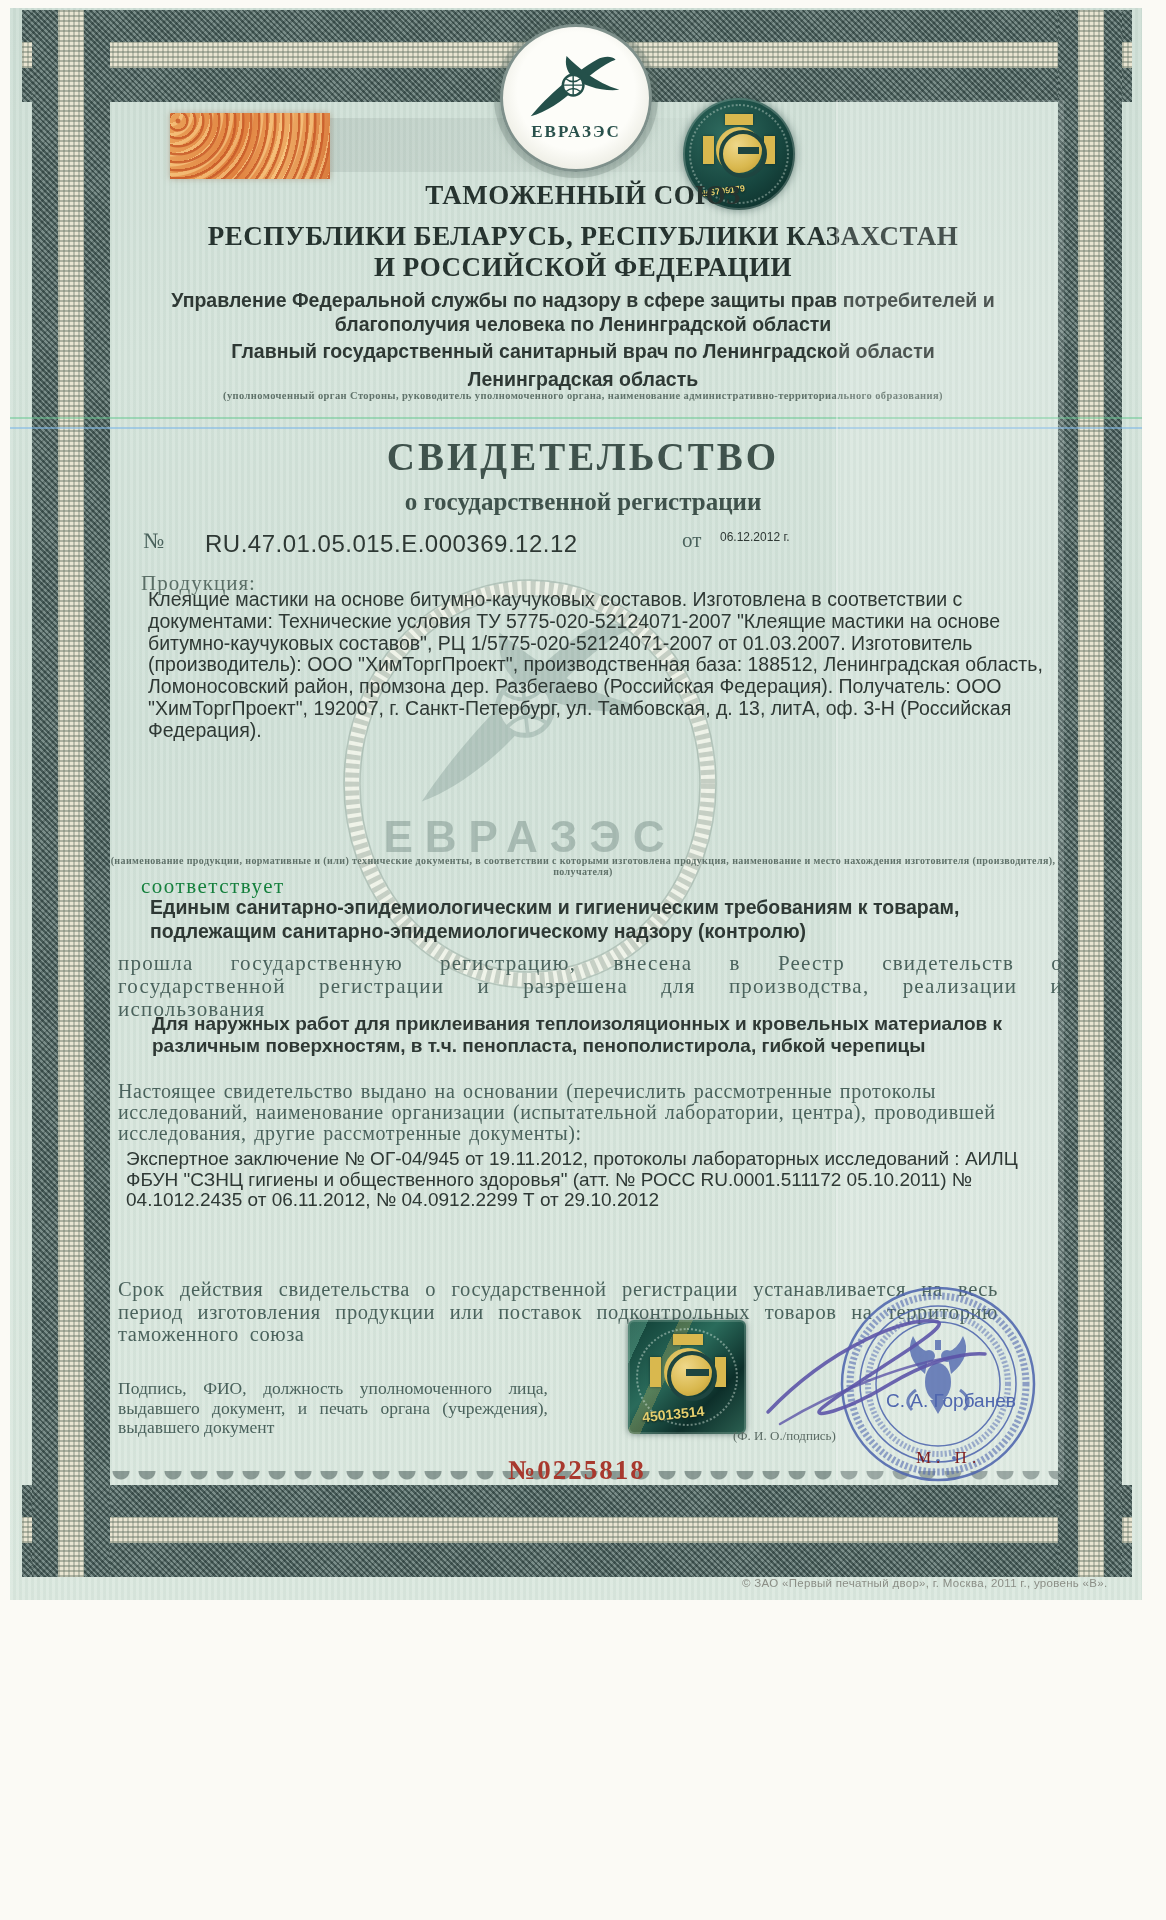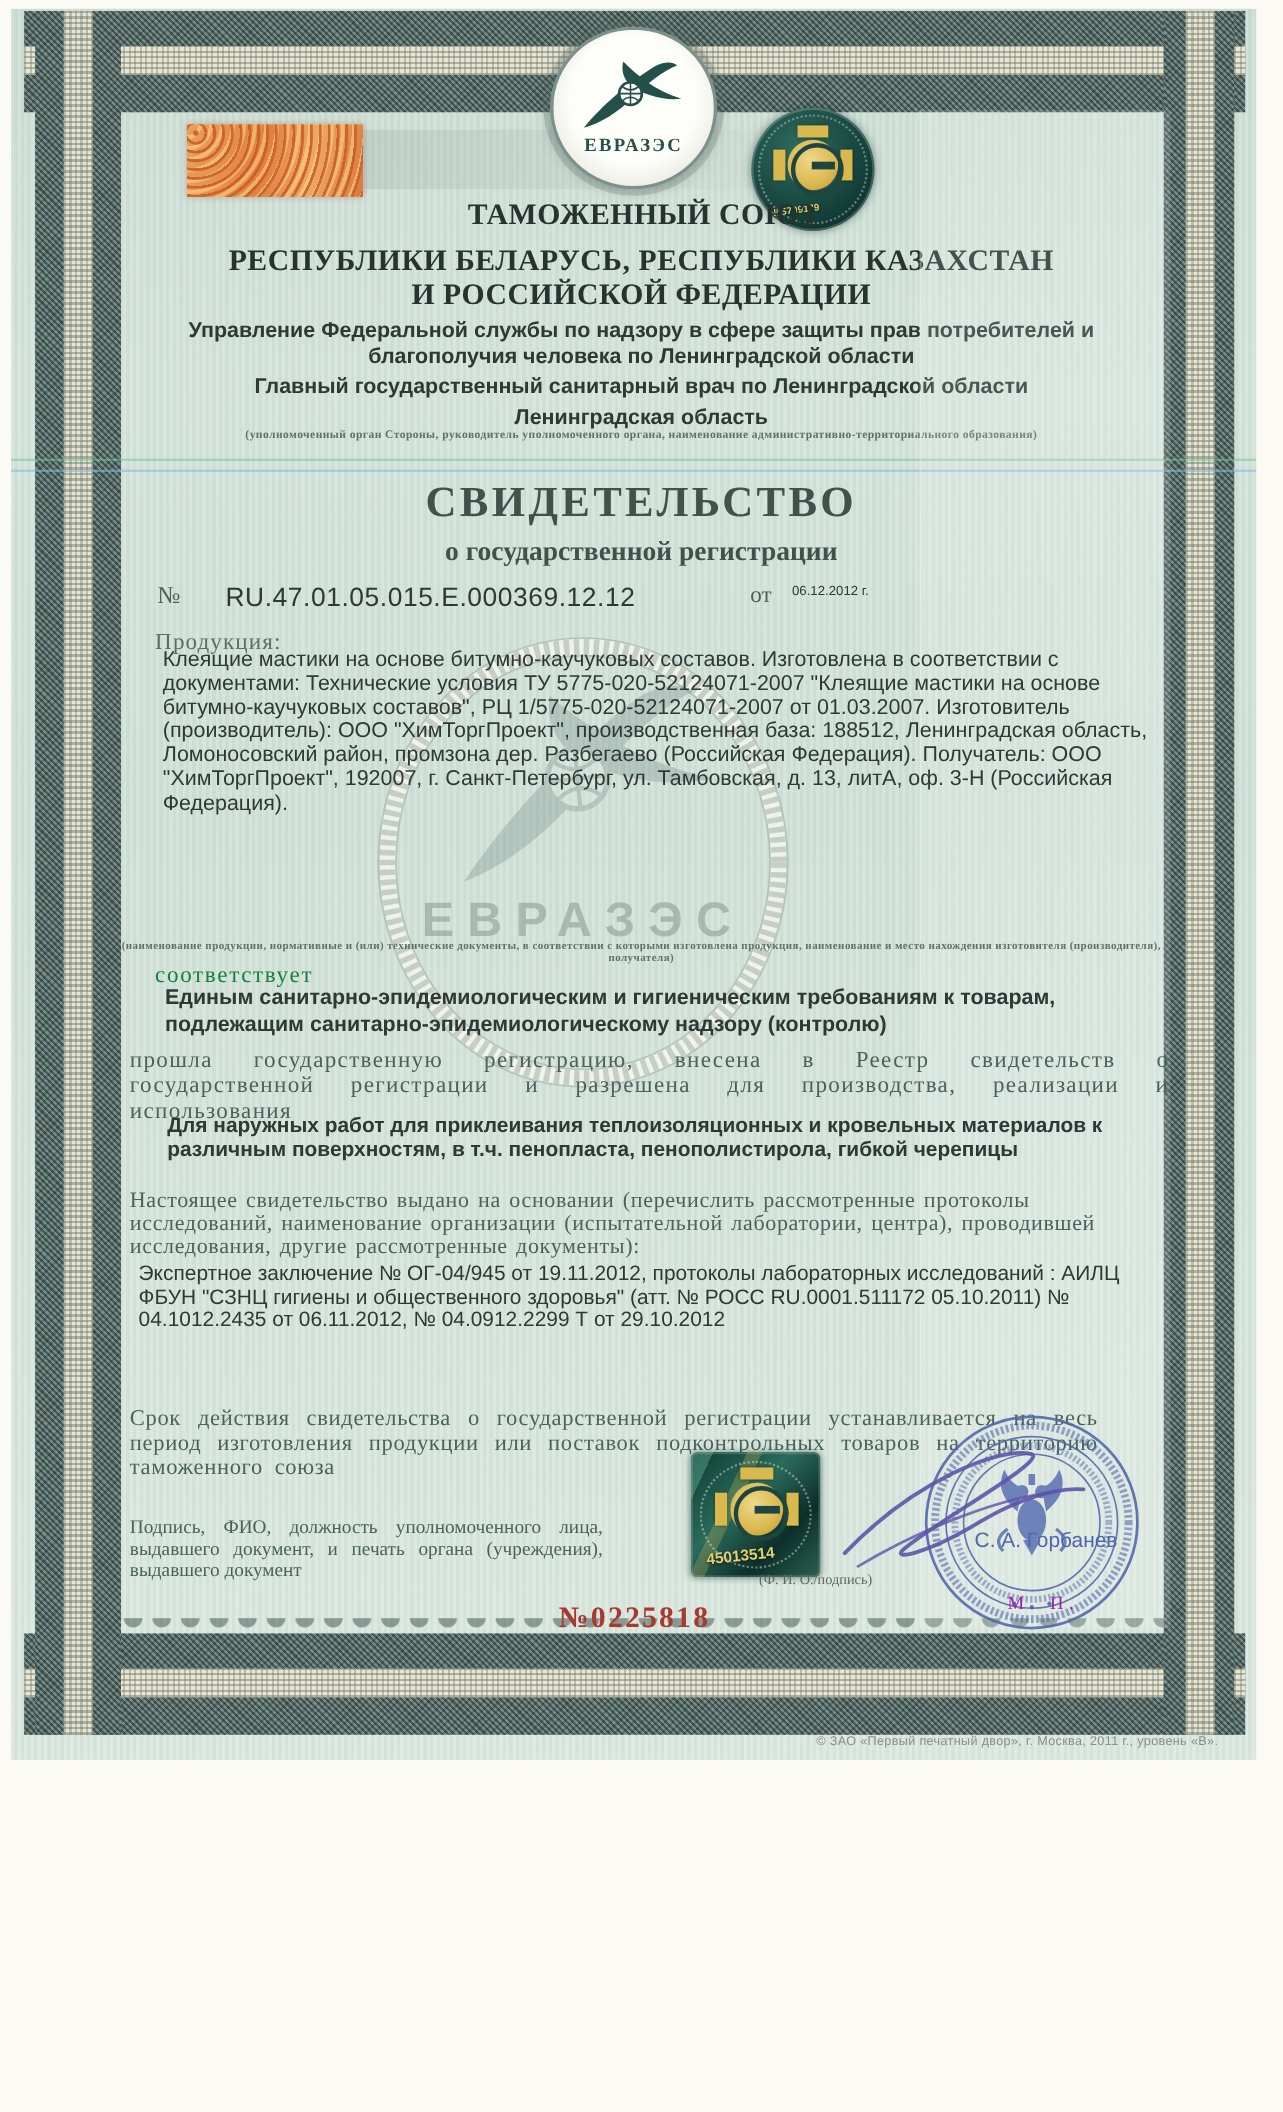"(Ф. И. О./подпись)" div.abs { left: 690px -> 733px }
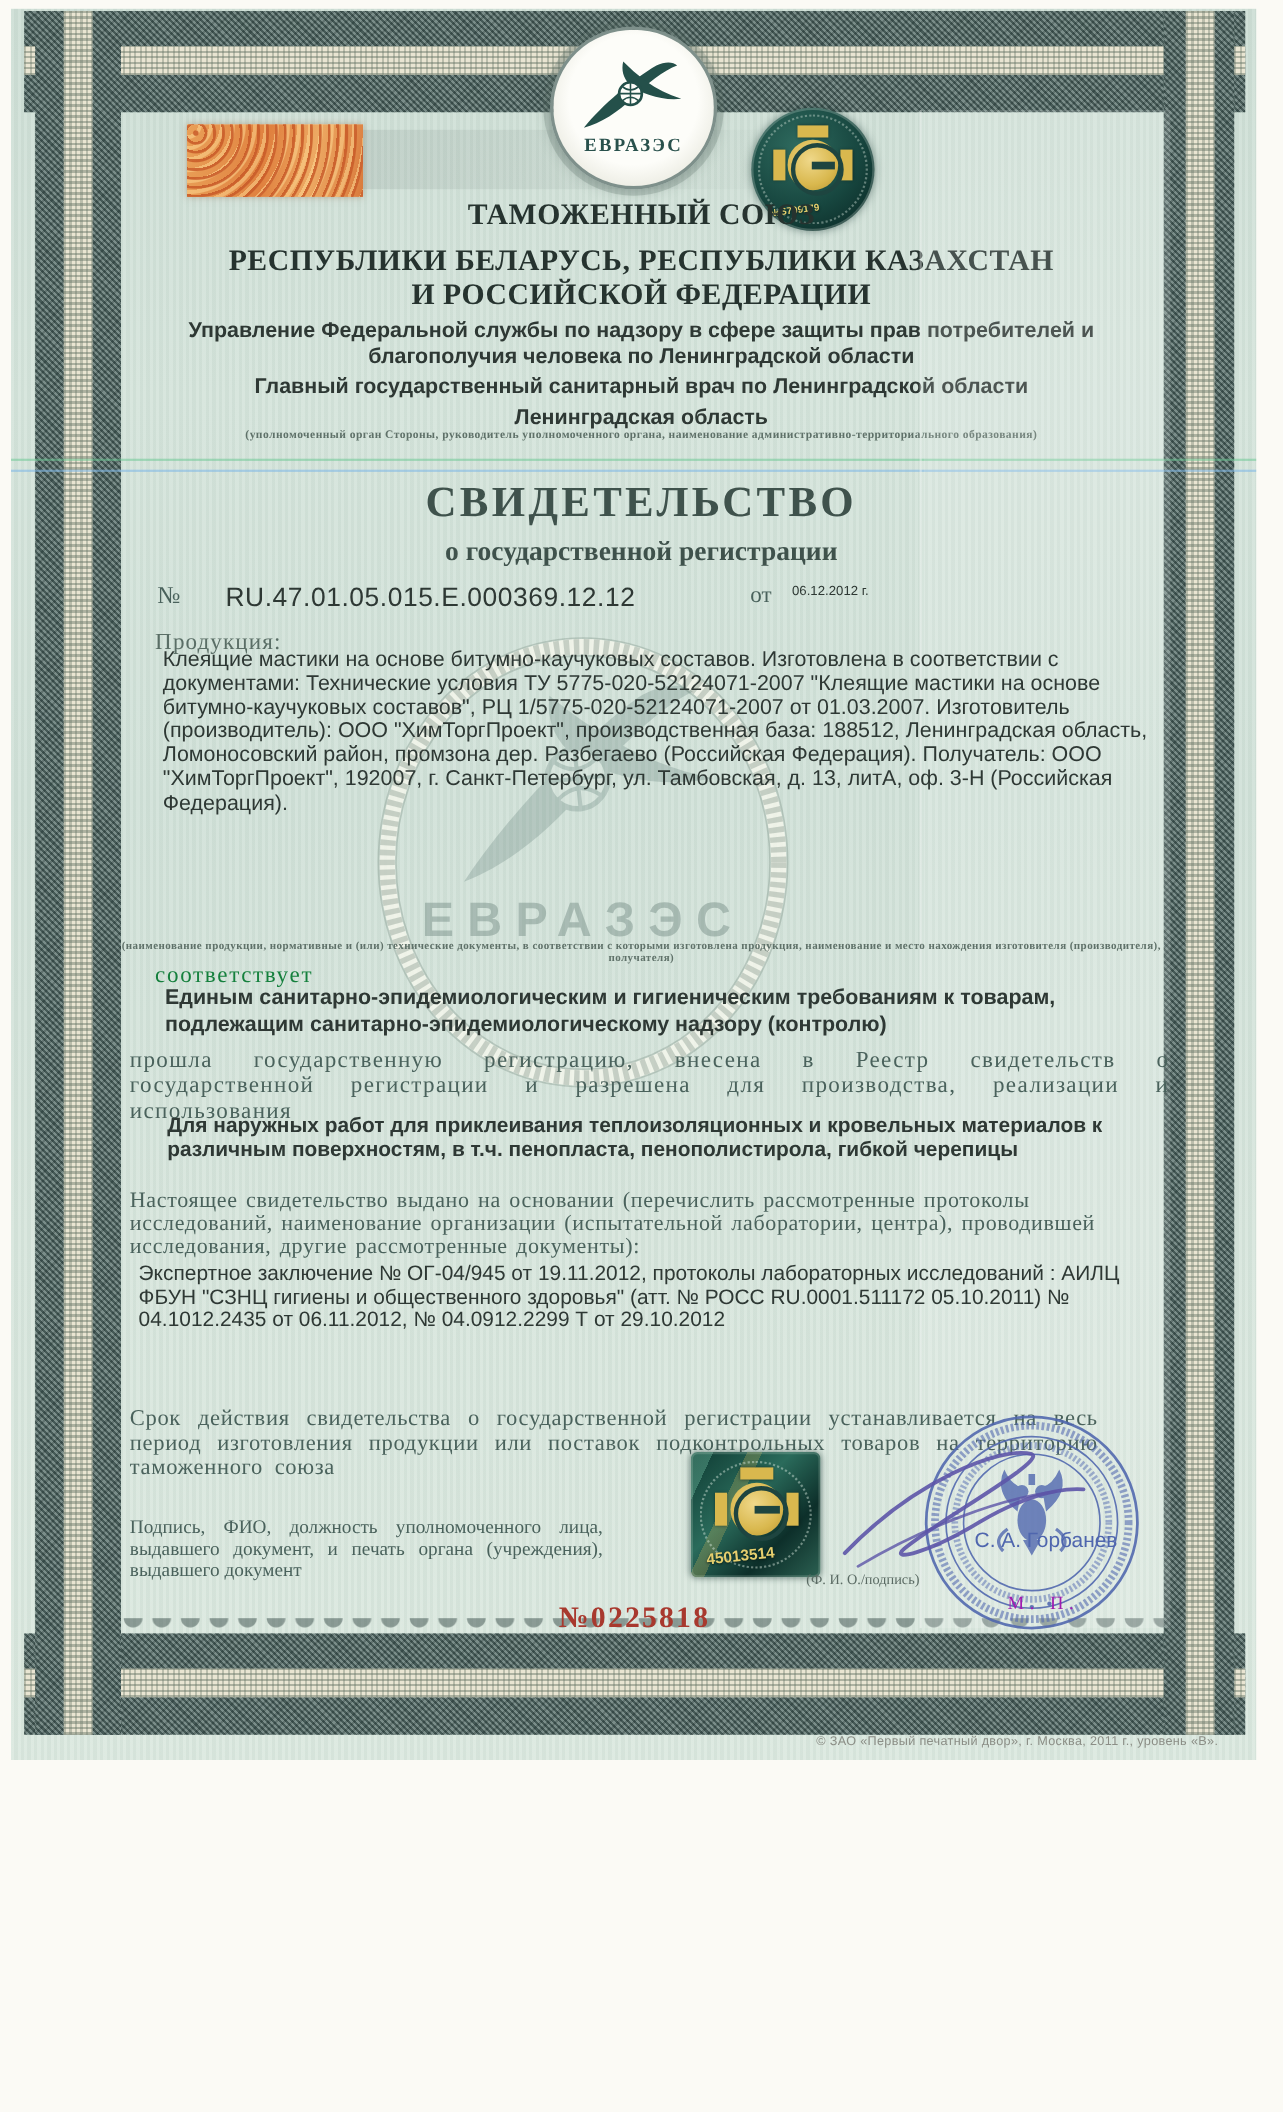"М. П." div.abs { color: #a21caf -> #7f1d1d }
